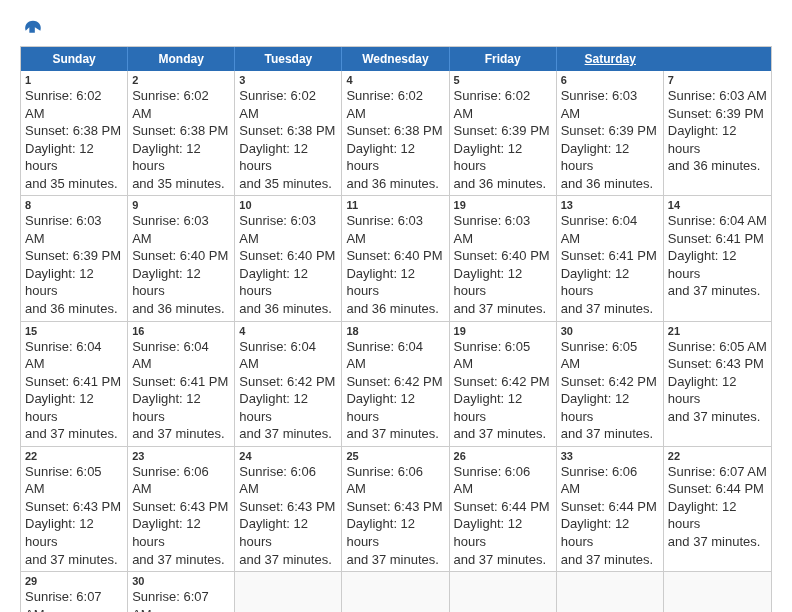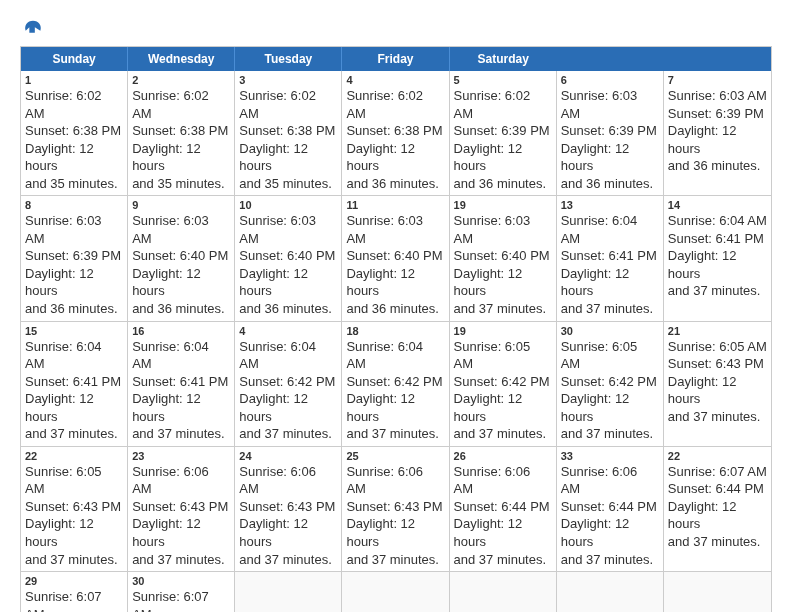"Monday" div.cal-header-cell { html: none -> <div>Monday</div> }
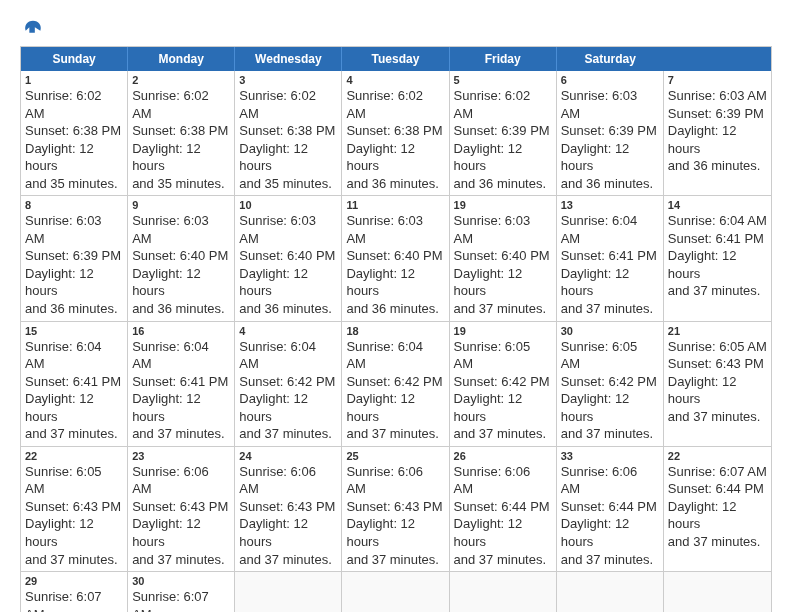"Wednesday" div.cal-header-cell { order: before "Tuesday" -> after "Tuesday" }
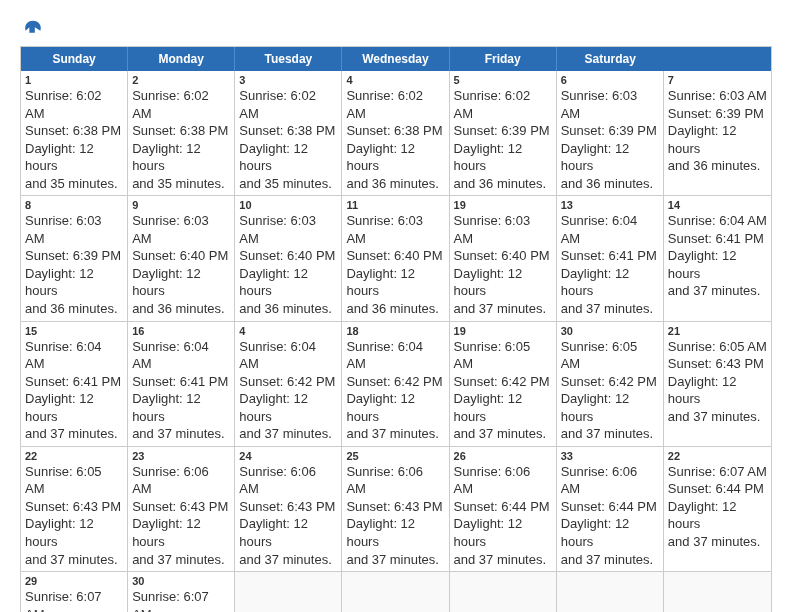"Saturday" .cal-header-cell:last-child { text-decoration: none -> underline }
